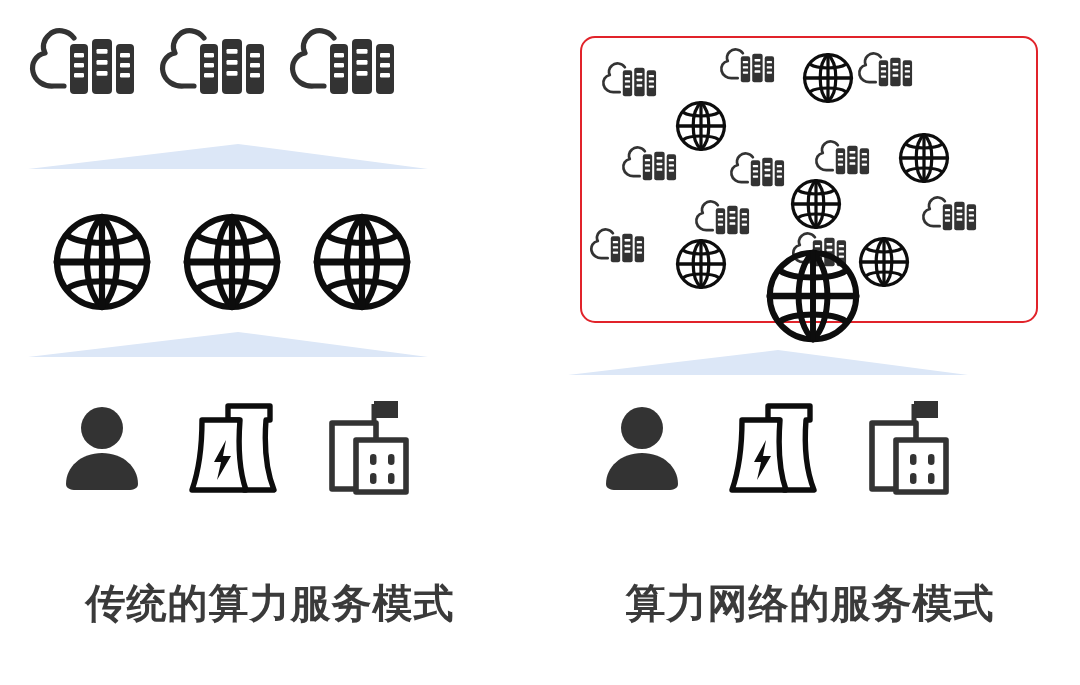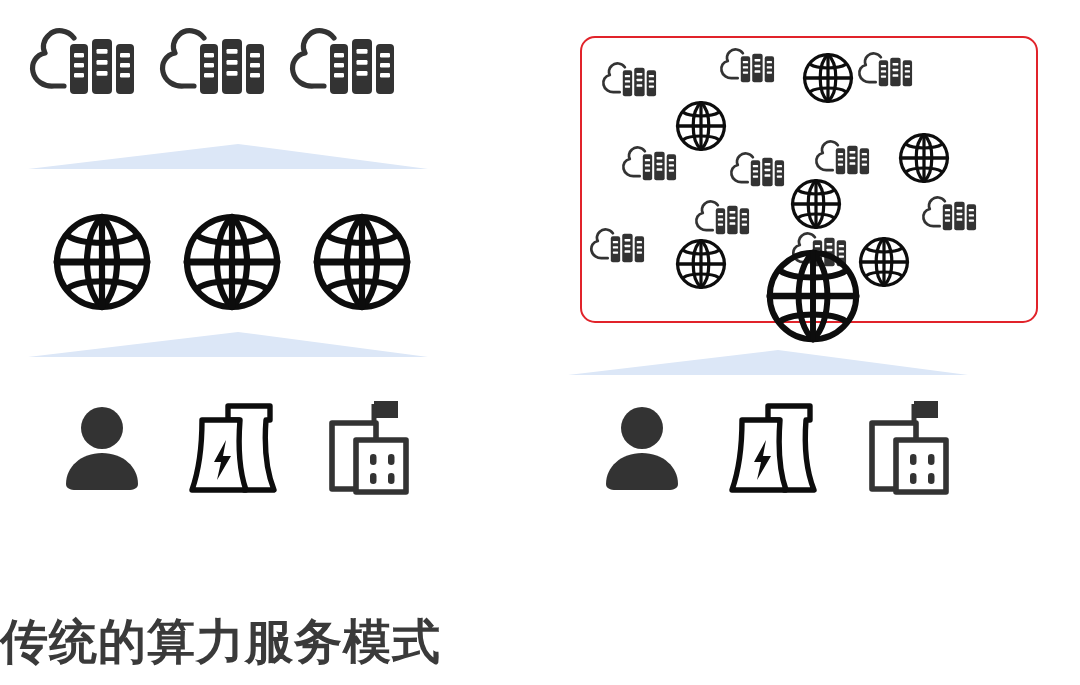"传统的算力服务模式" .caption { font-size: 48px -> 40px; text-align: none -> center; top: 614px -> 580px }
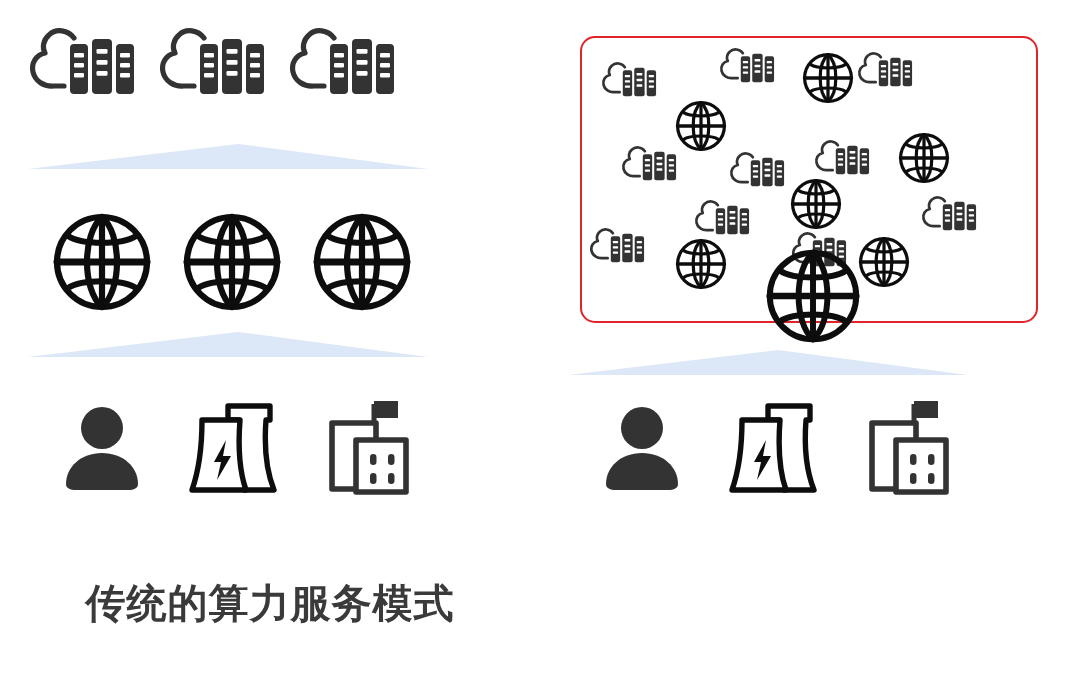"算力网络的服务模式" div.caption { html: none -> <div>算力网络的服务模式</div> }
